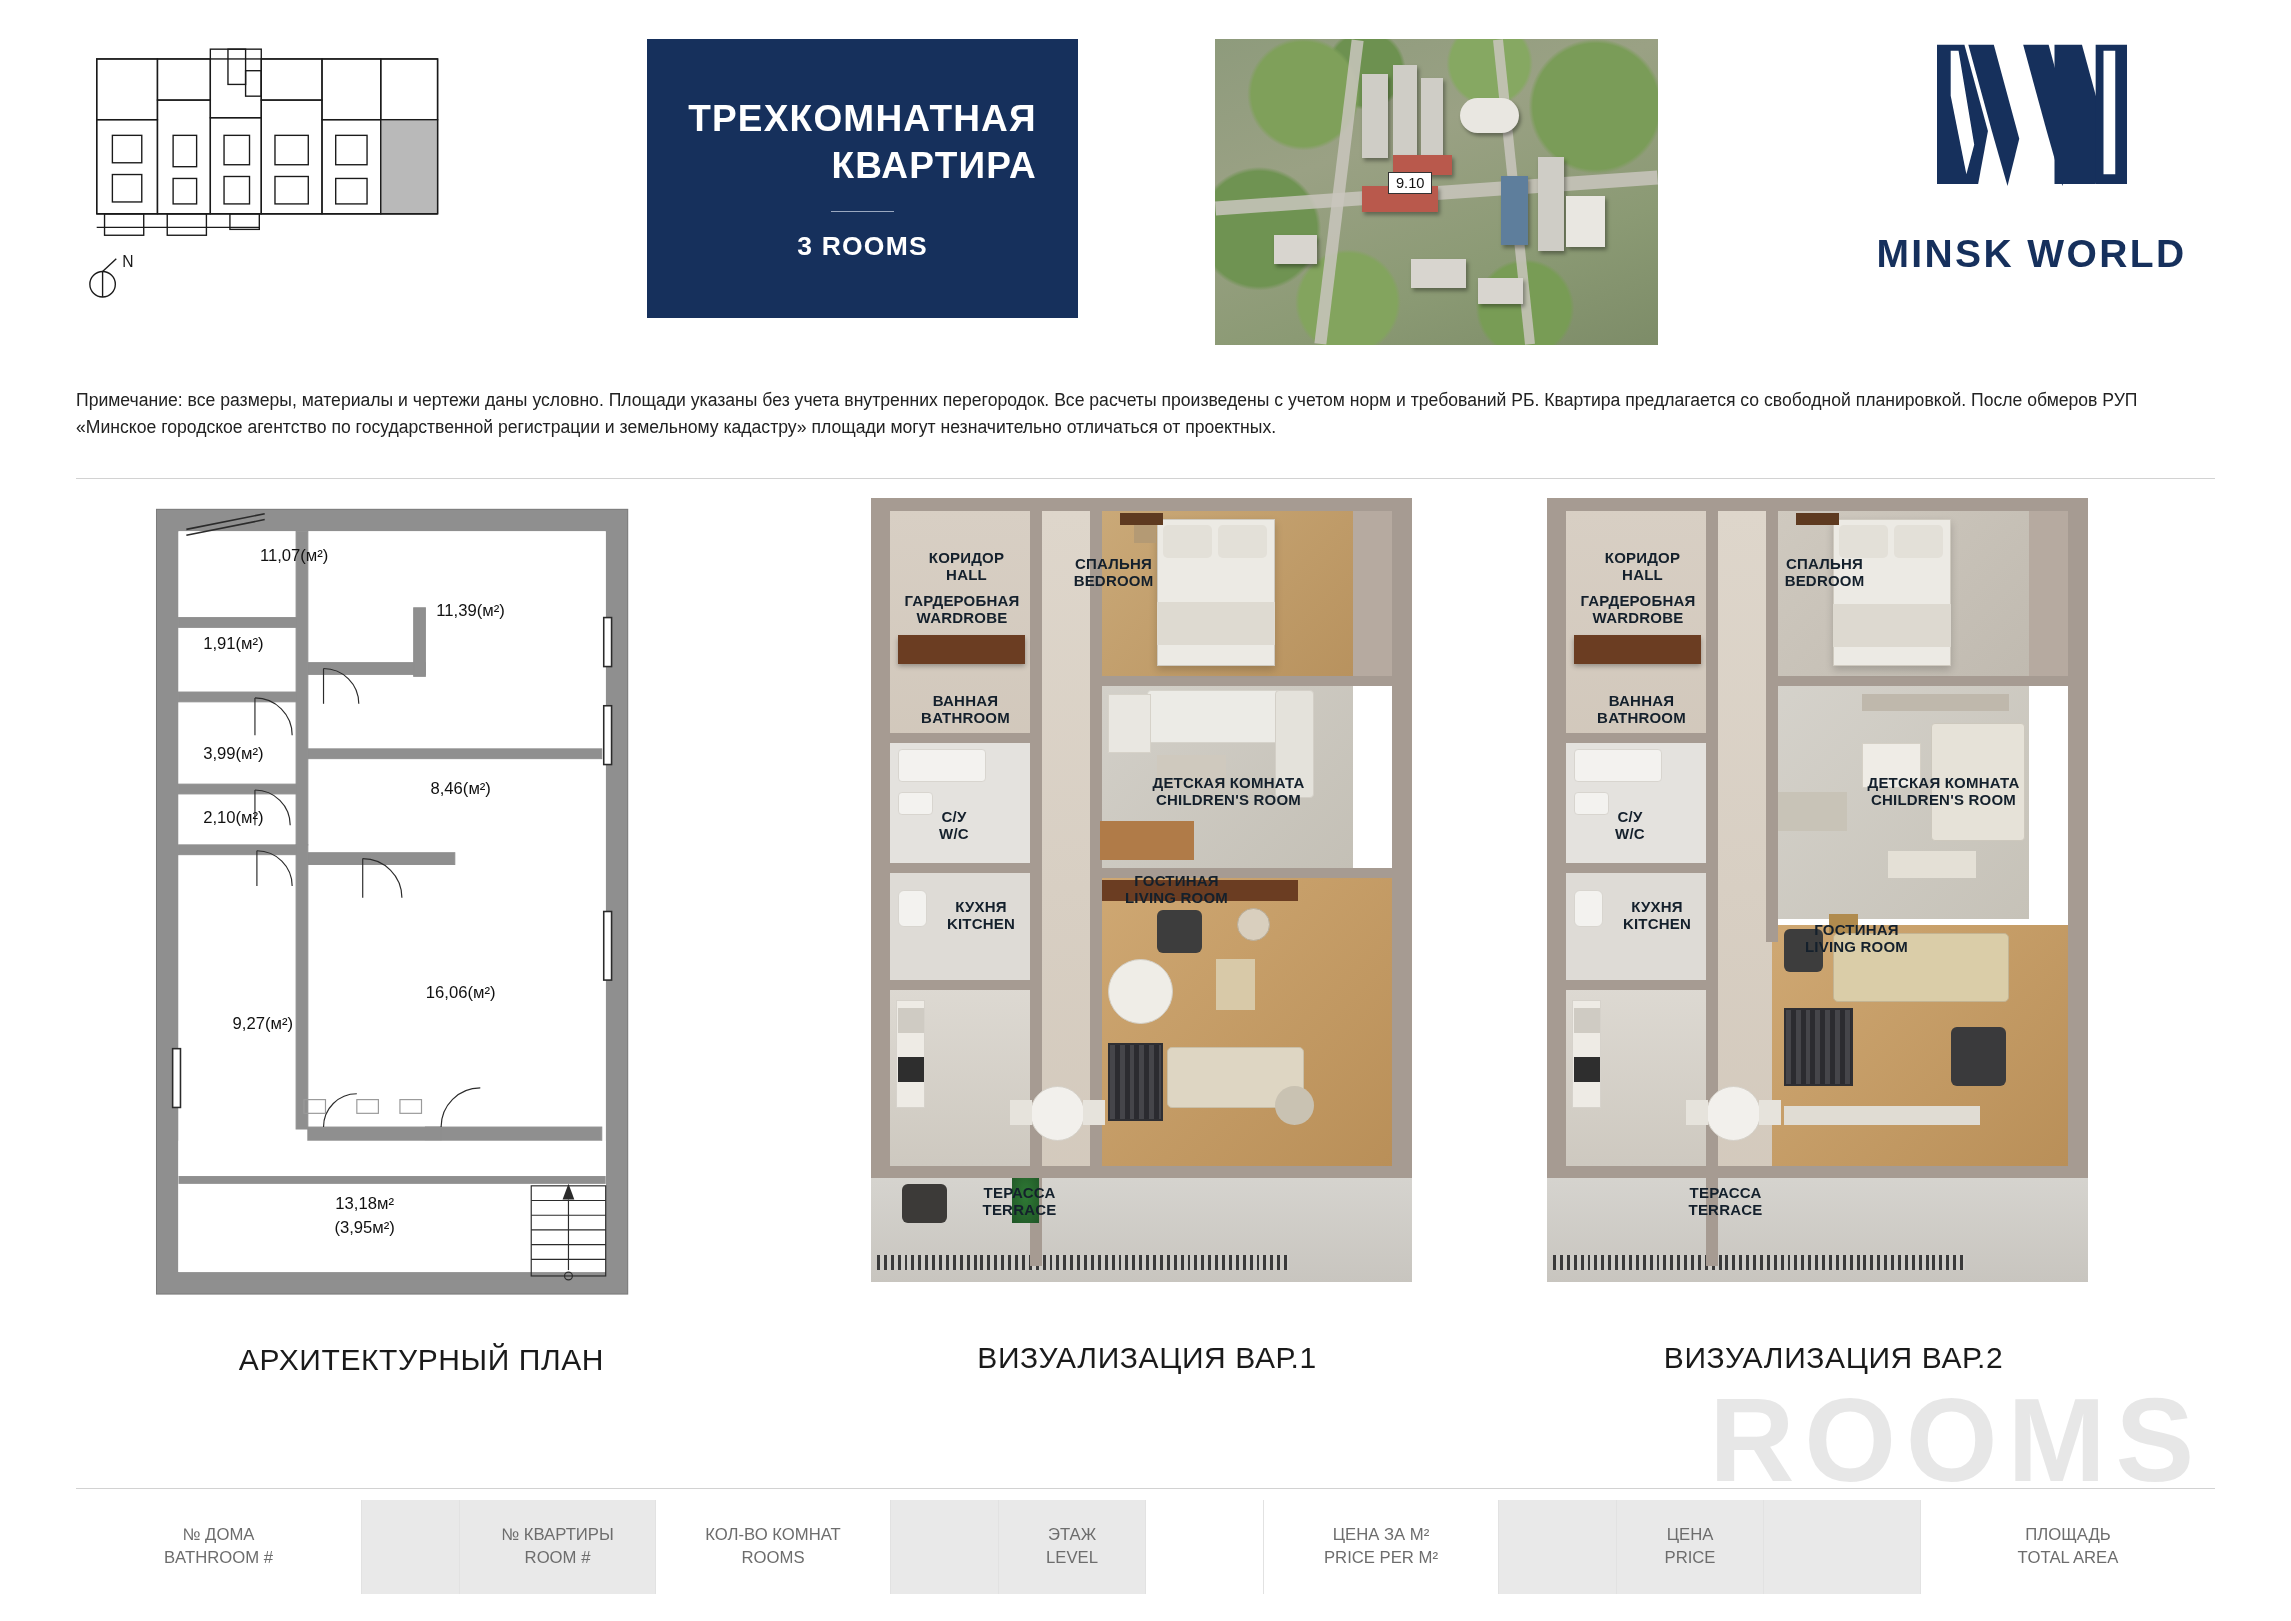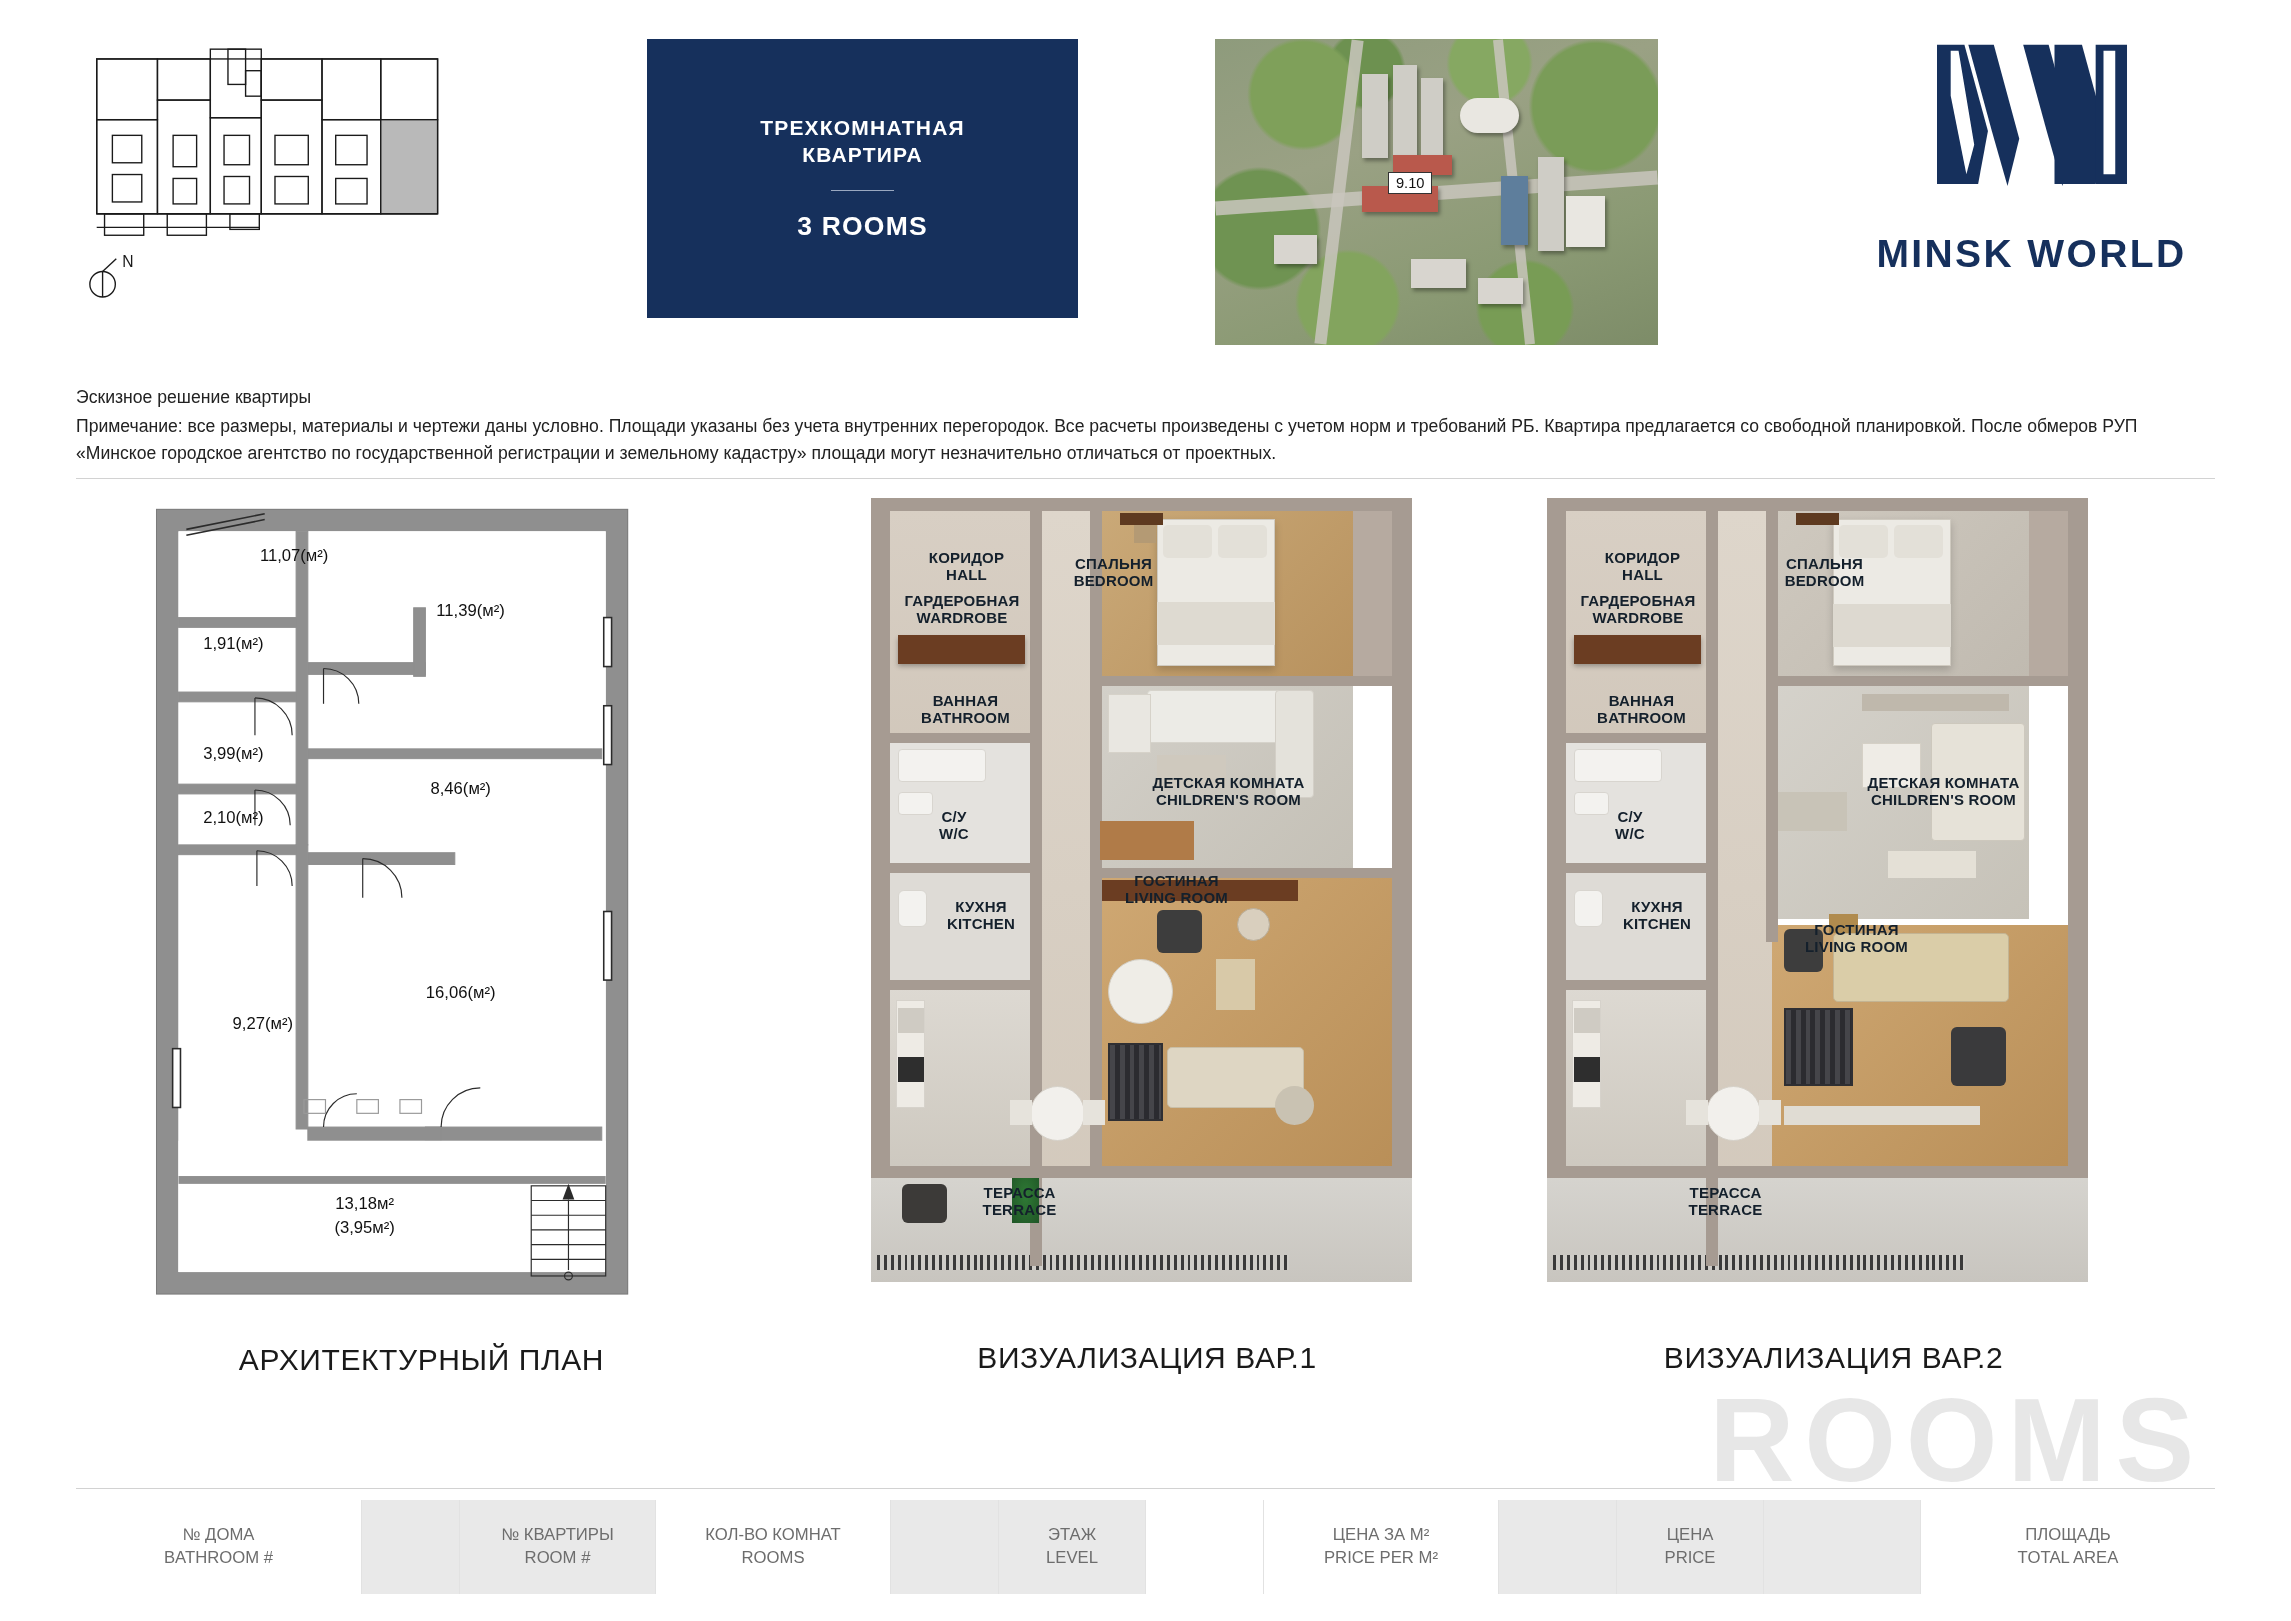"ТРЕХКОМНАТНАЯ" .title-box .t1 { font-size: 21px -> 37px; text-align: center -> right }
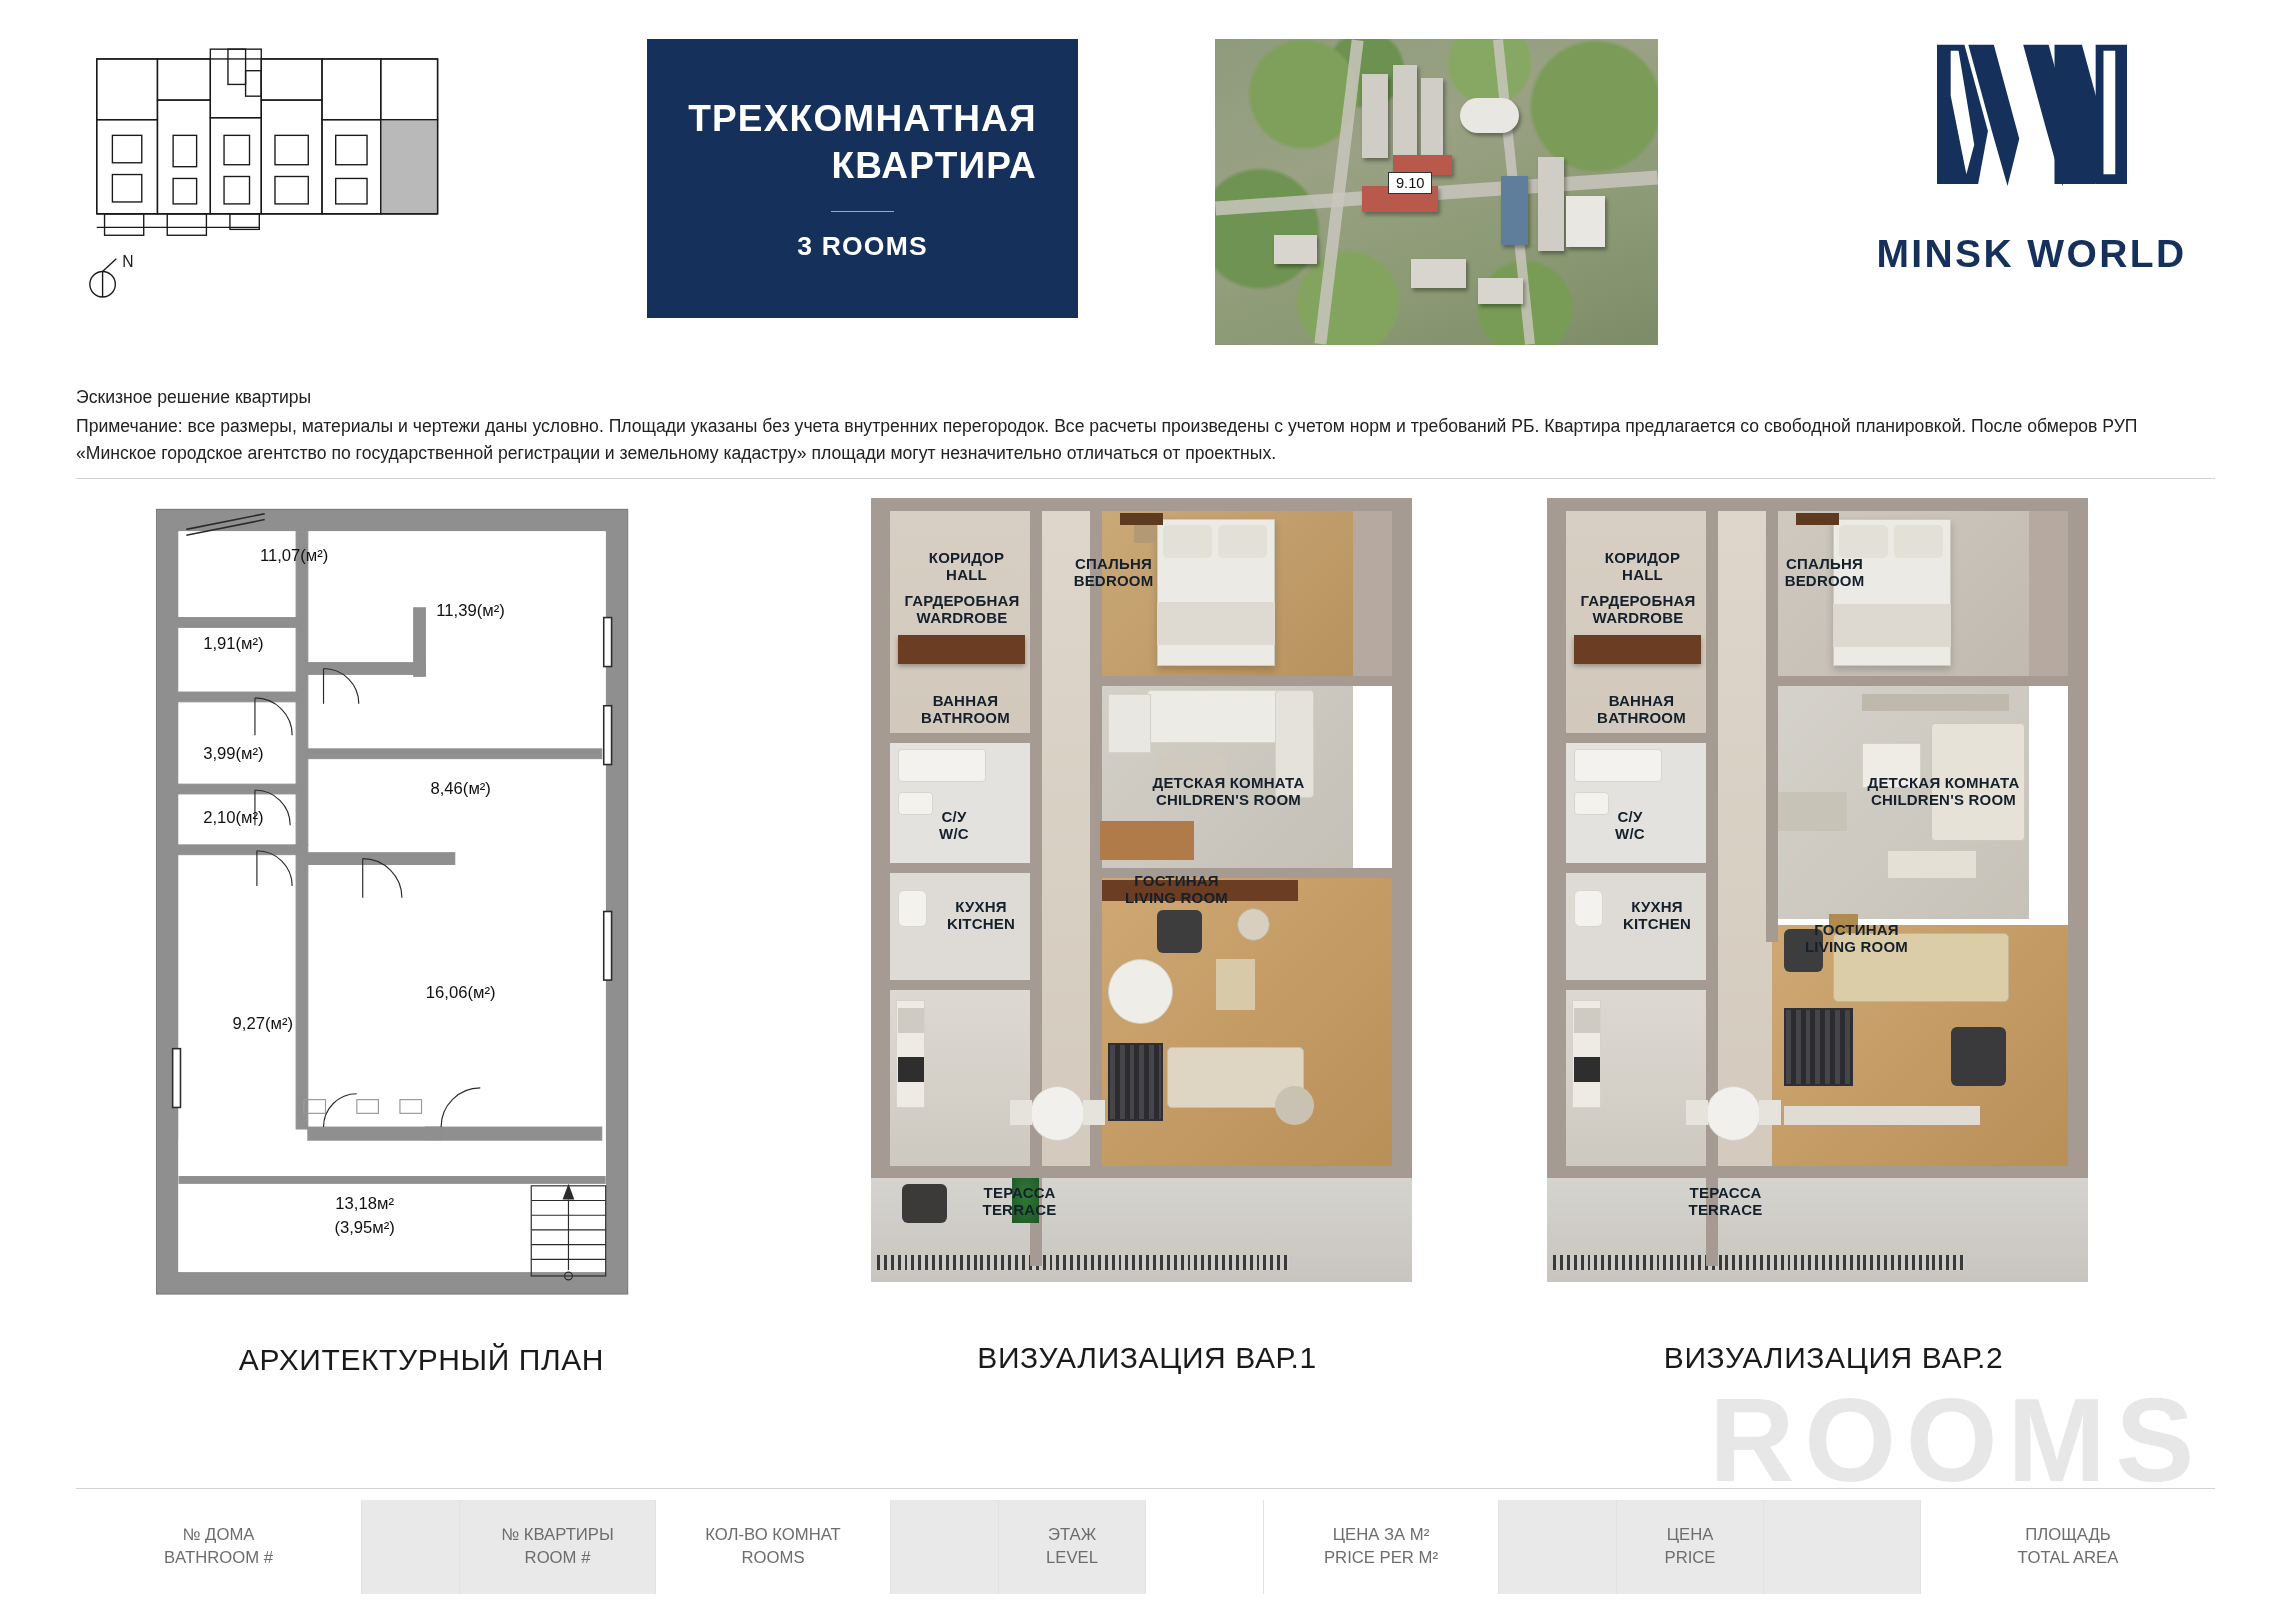"Эскизное решение квартиры" div.nh { html: <div>Эскизное решение квартиры</div> -> none }
